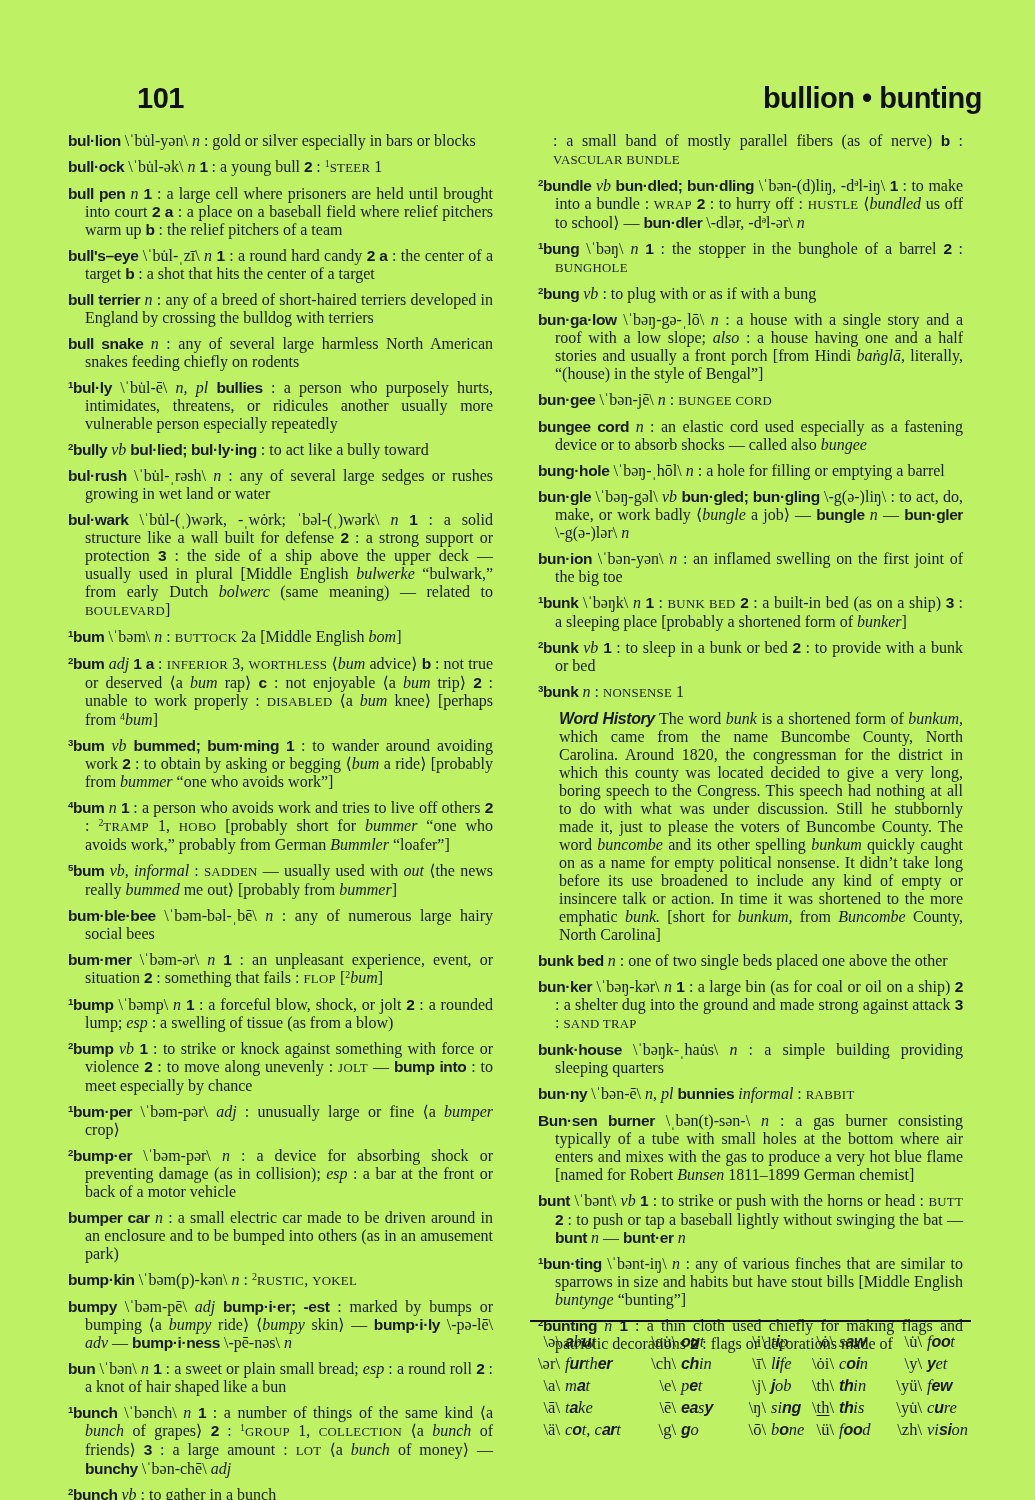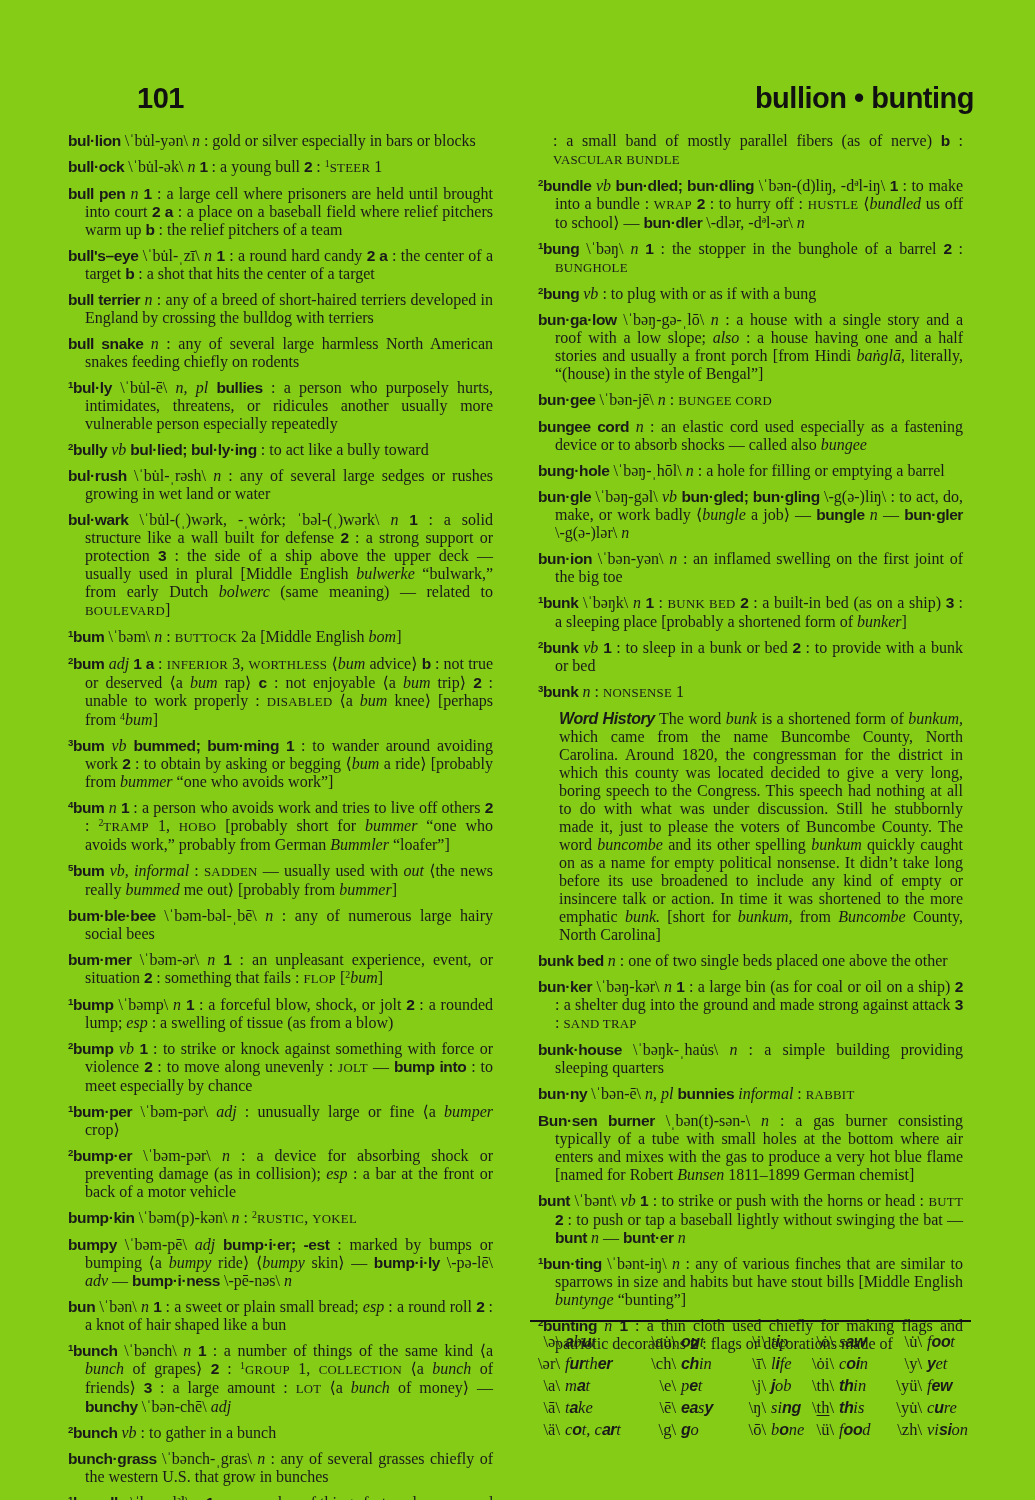"101" .page { background: #84cc16 -> #bef264 }
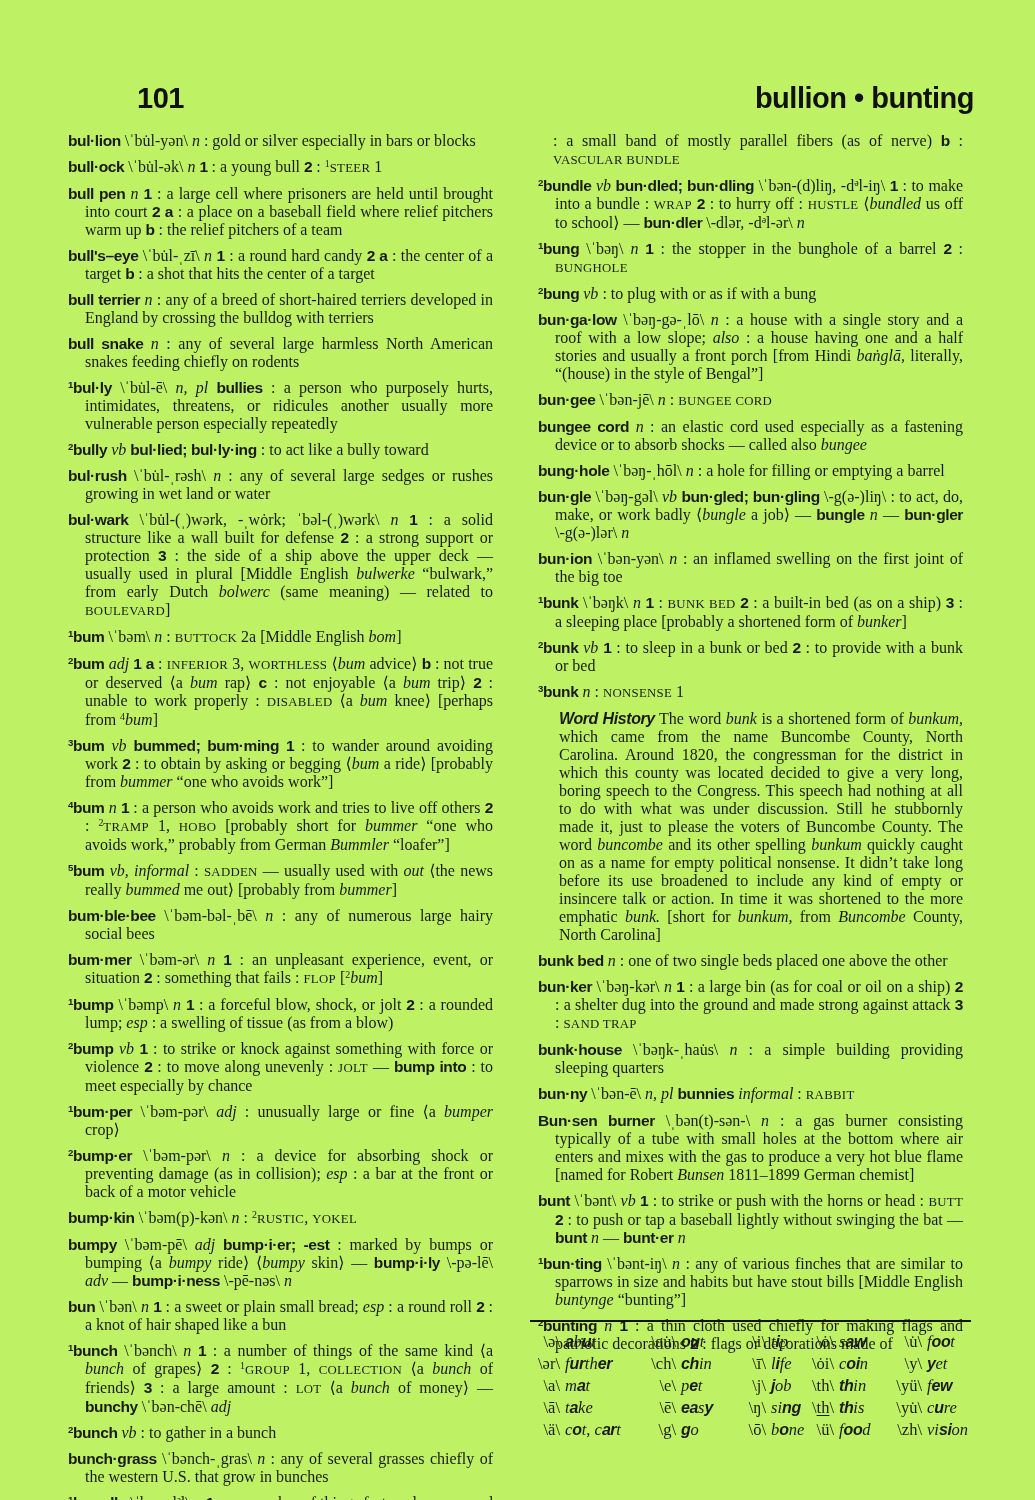"bullion • bunting" .hdr-guide { right: 61px -> 53px }
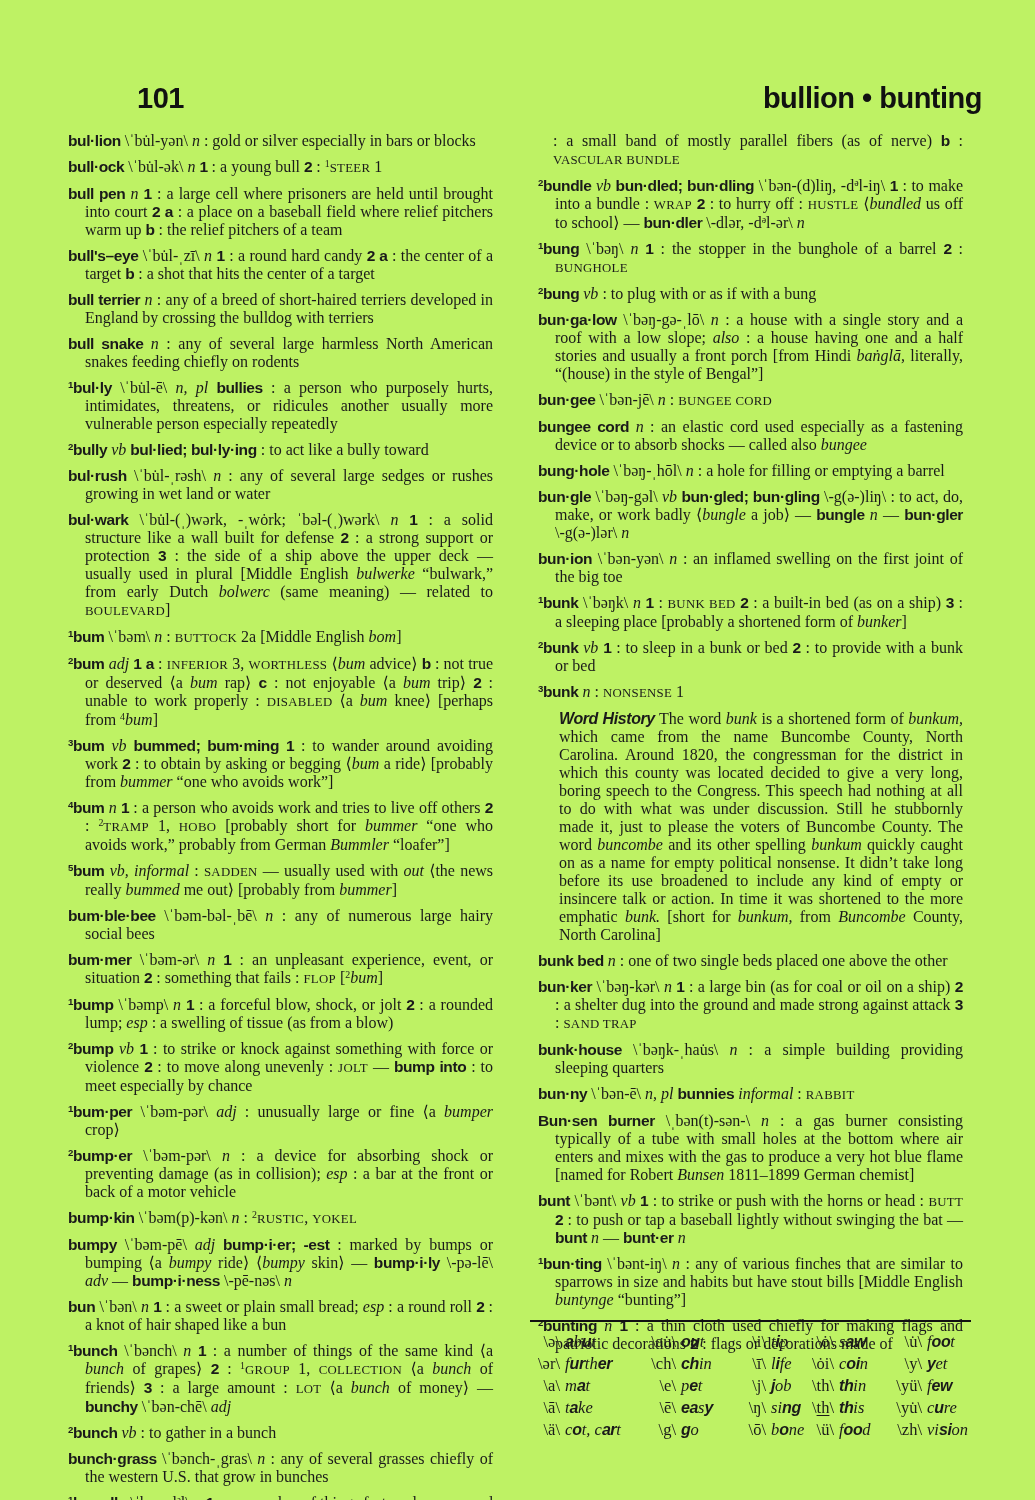"bumper car n : a" p { html: none -> <p><span>bumper car</span> <span>n</span> : a small electric car made to be driven around in an enclosure and to be bumped into others (as in an amusement park)</p> }
